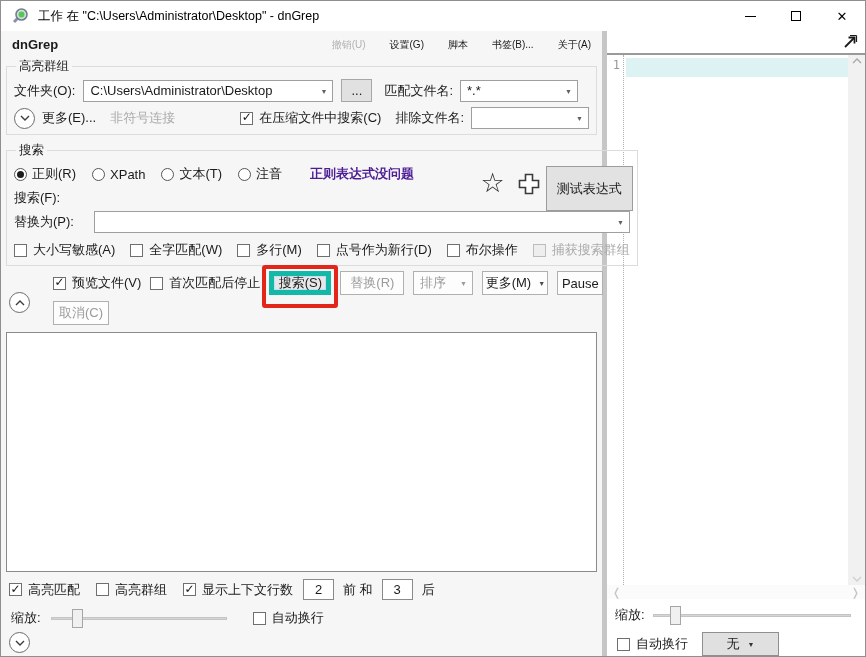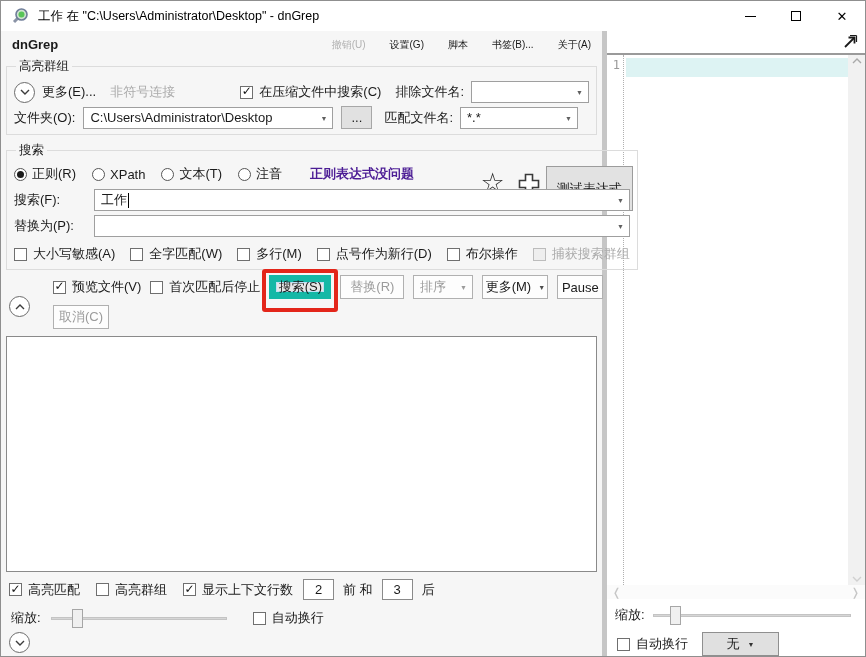"更多(E)..." div.row { order: before "文件夹(O):" -> after "文件夹(O):" }
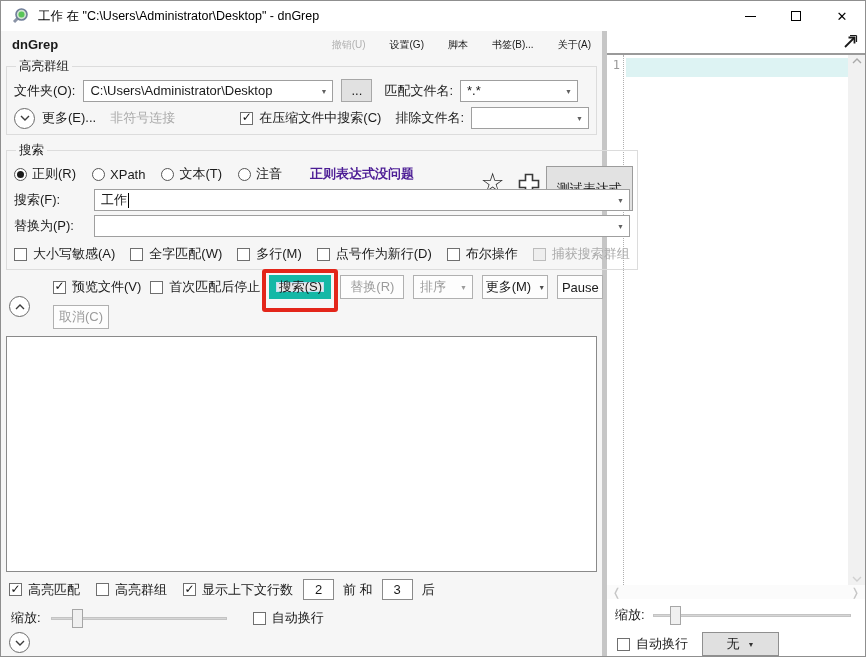"工作" div.combo { html: <div> <span>工作</span> <span></span> <span>▼</span> </div> -> none }
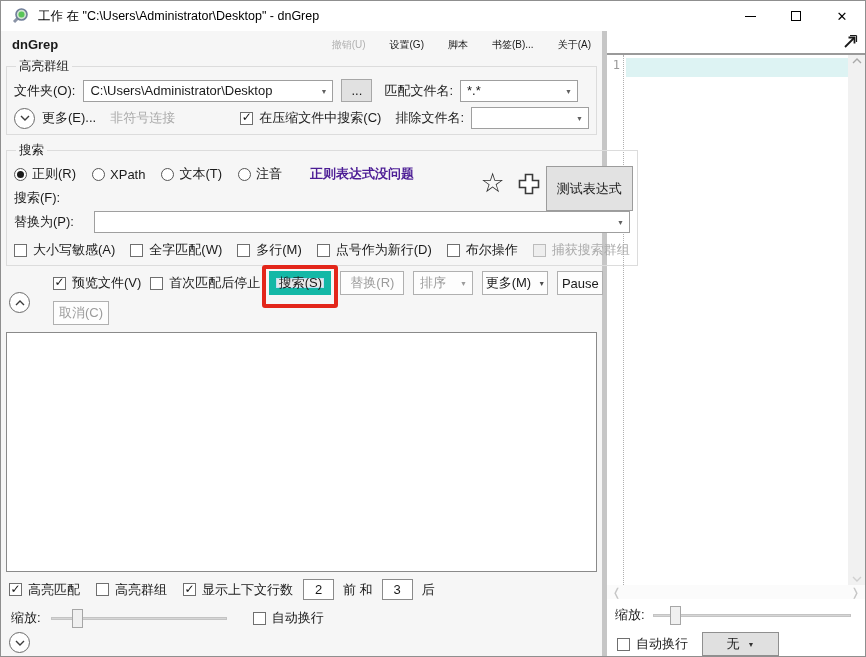"搜索(S)" .btn.focused { border: 7px solid #14b8a6 -> 5px solid #14b8a6 }
